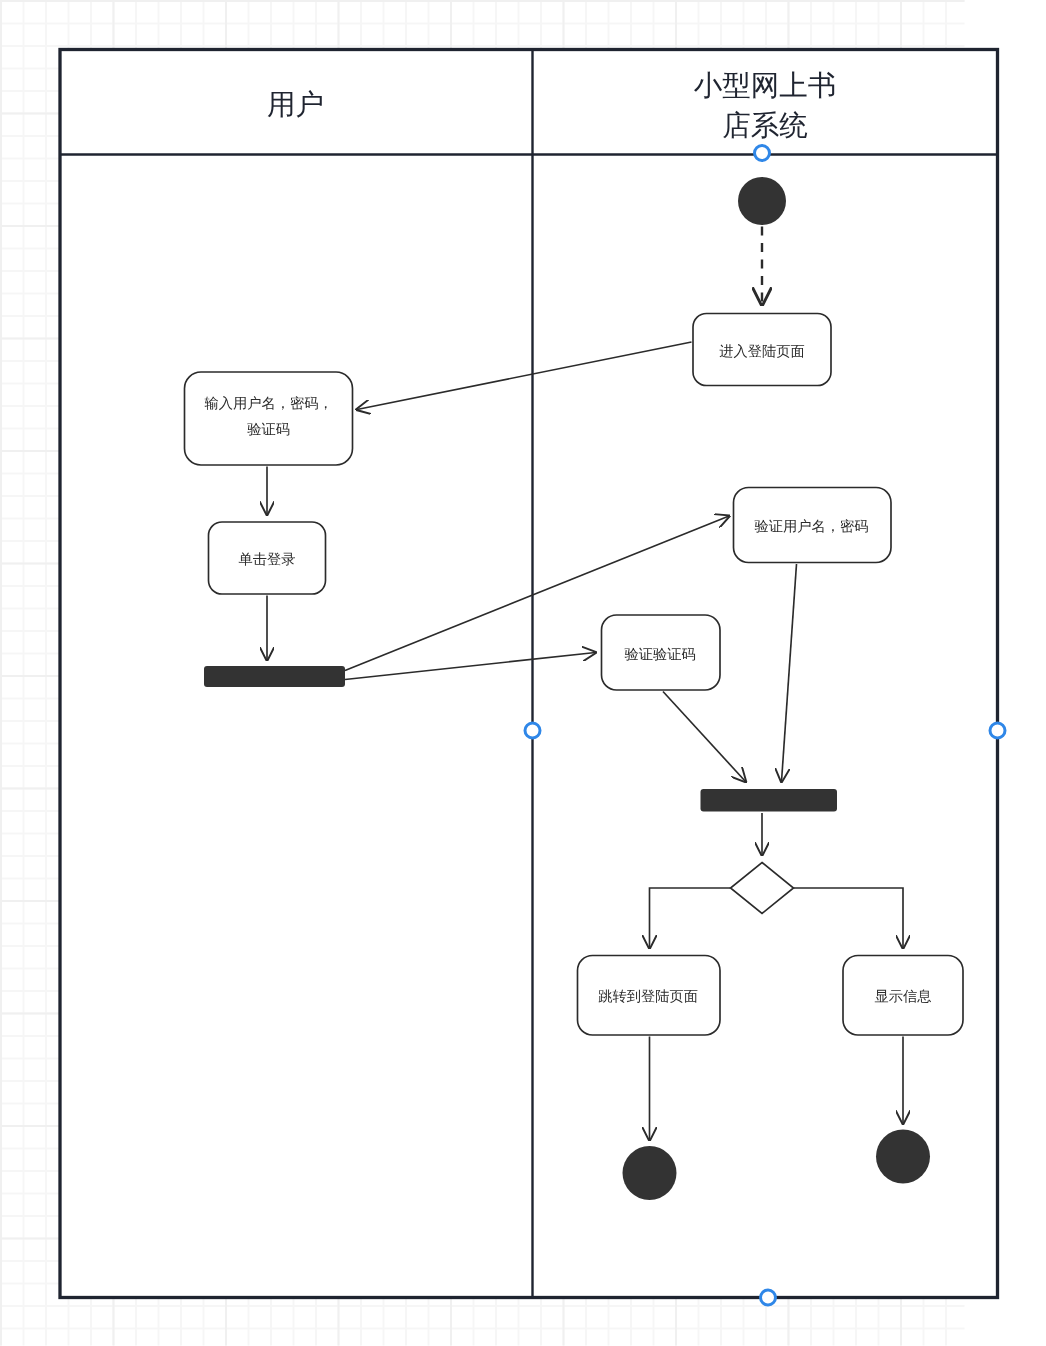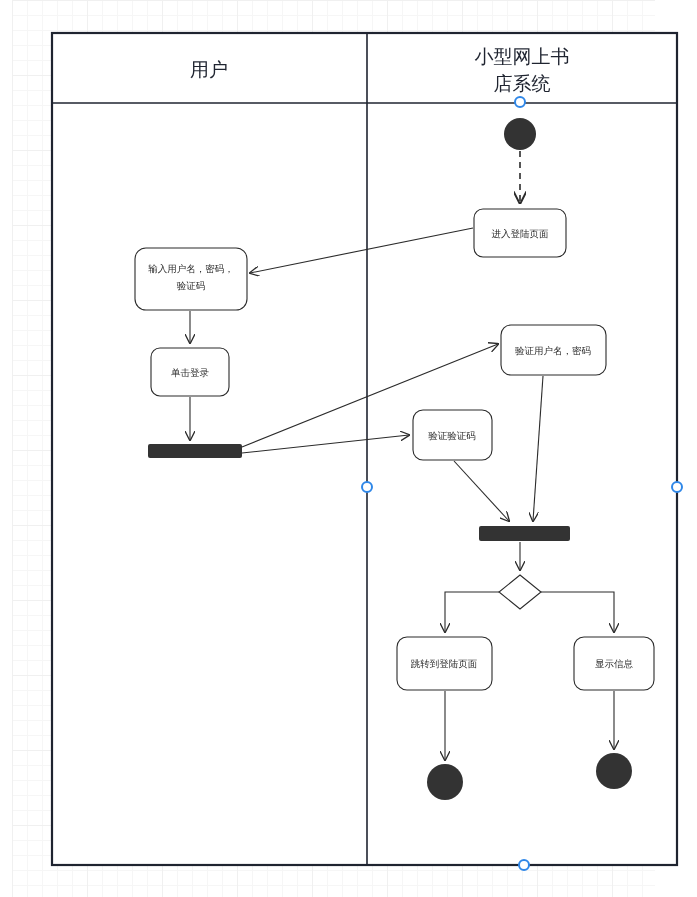"用户" #canvas { left: 12px -> 0 }
